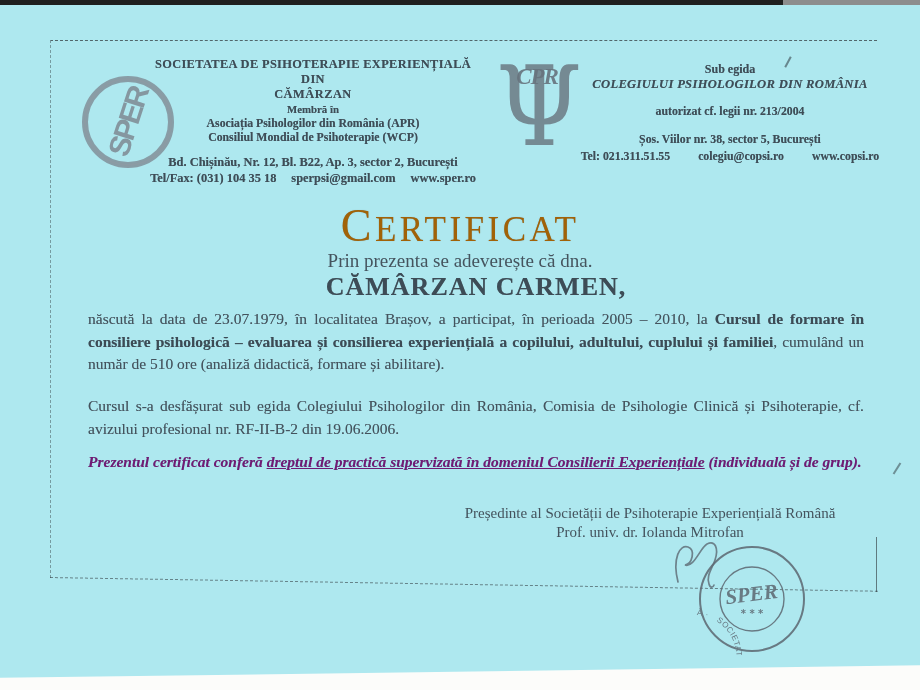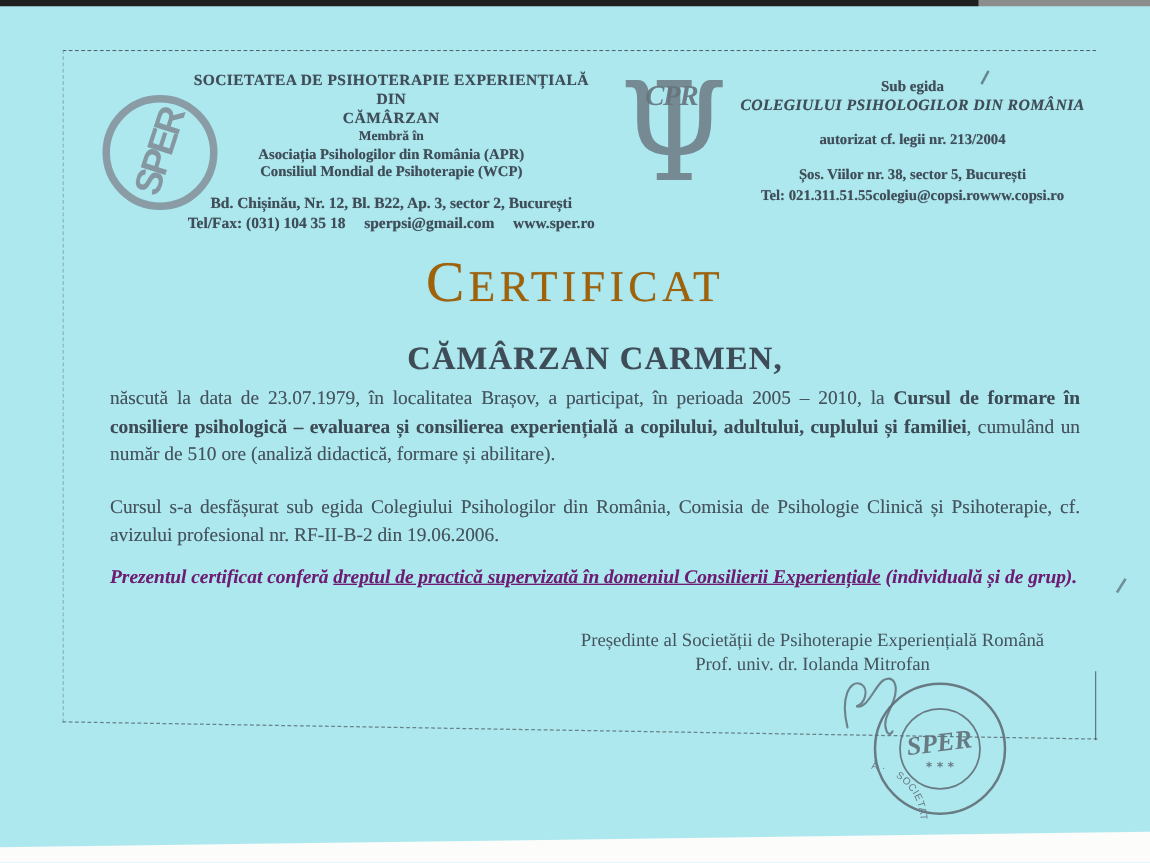"Tel: 021.311.51.55" #hdr-right .contact-row { gap: 0 -> 28px }
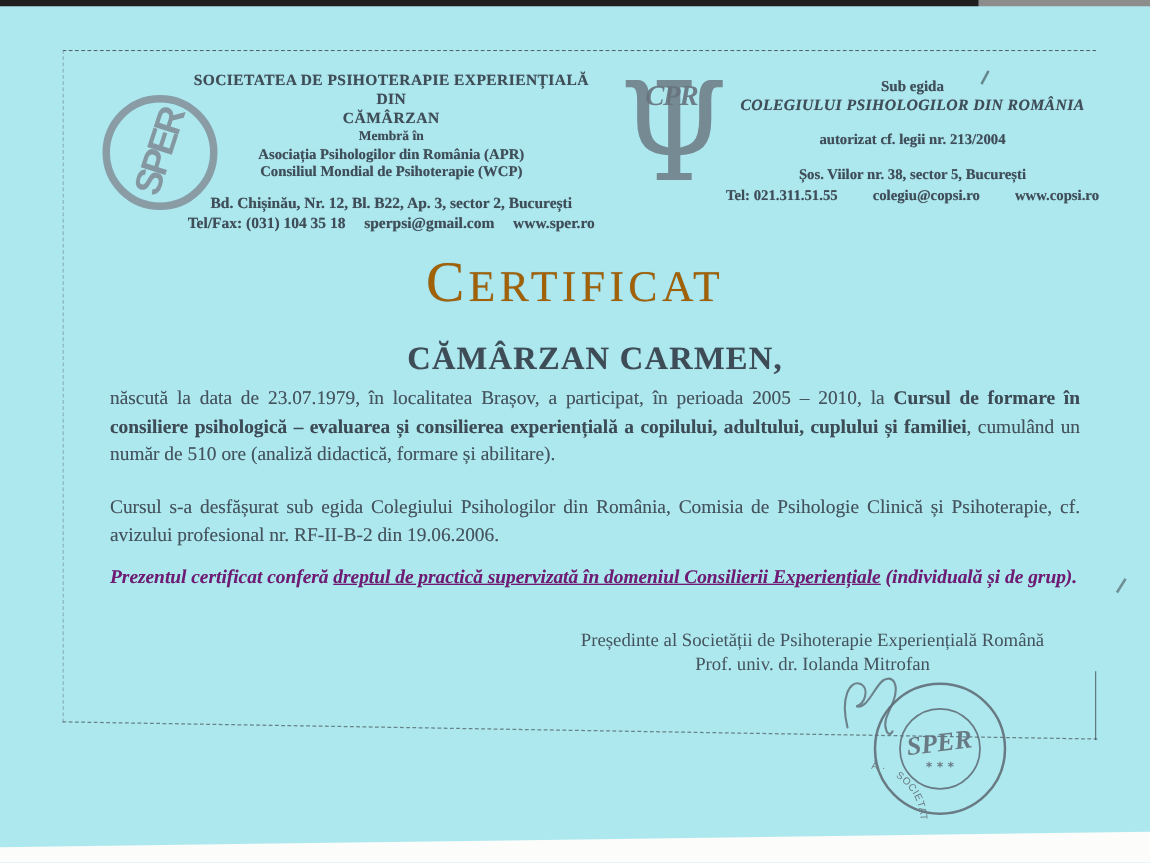"Prin prezenta se adeverește că" div.abs { html: none -> <div>Prin prezenta se adeverește că dna.</div> }
